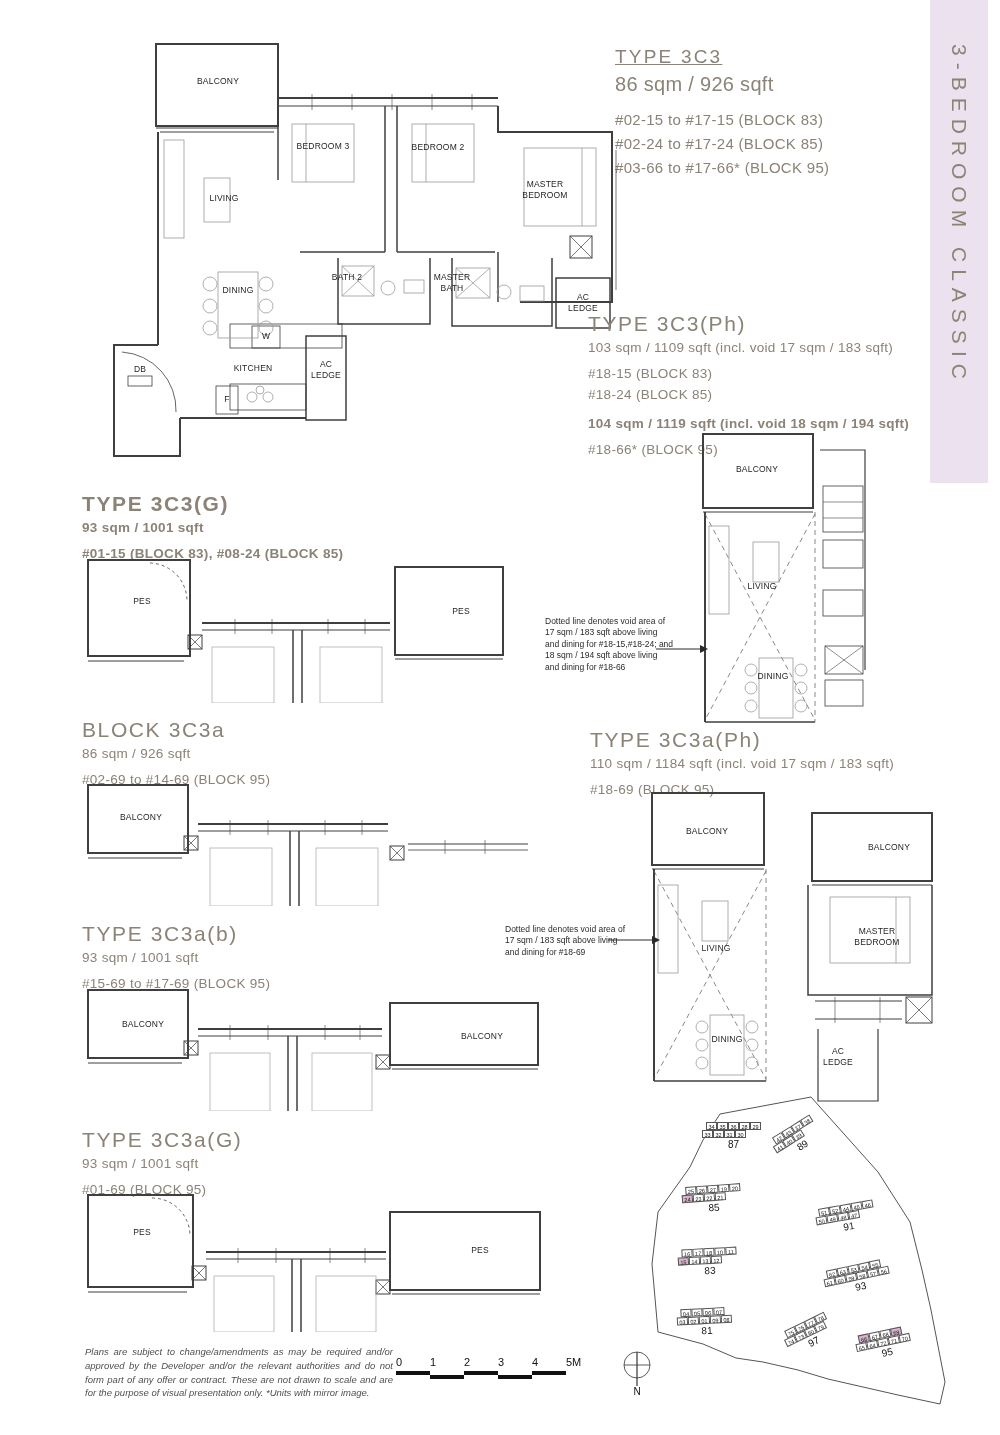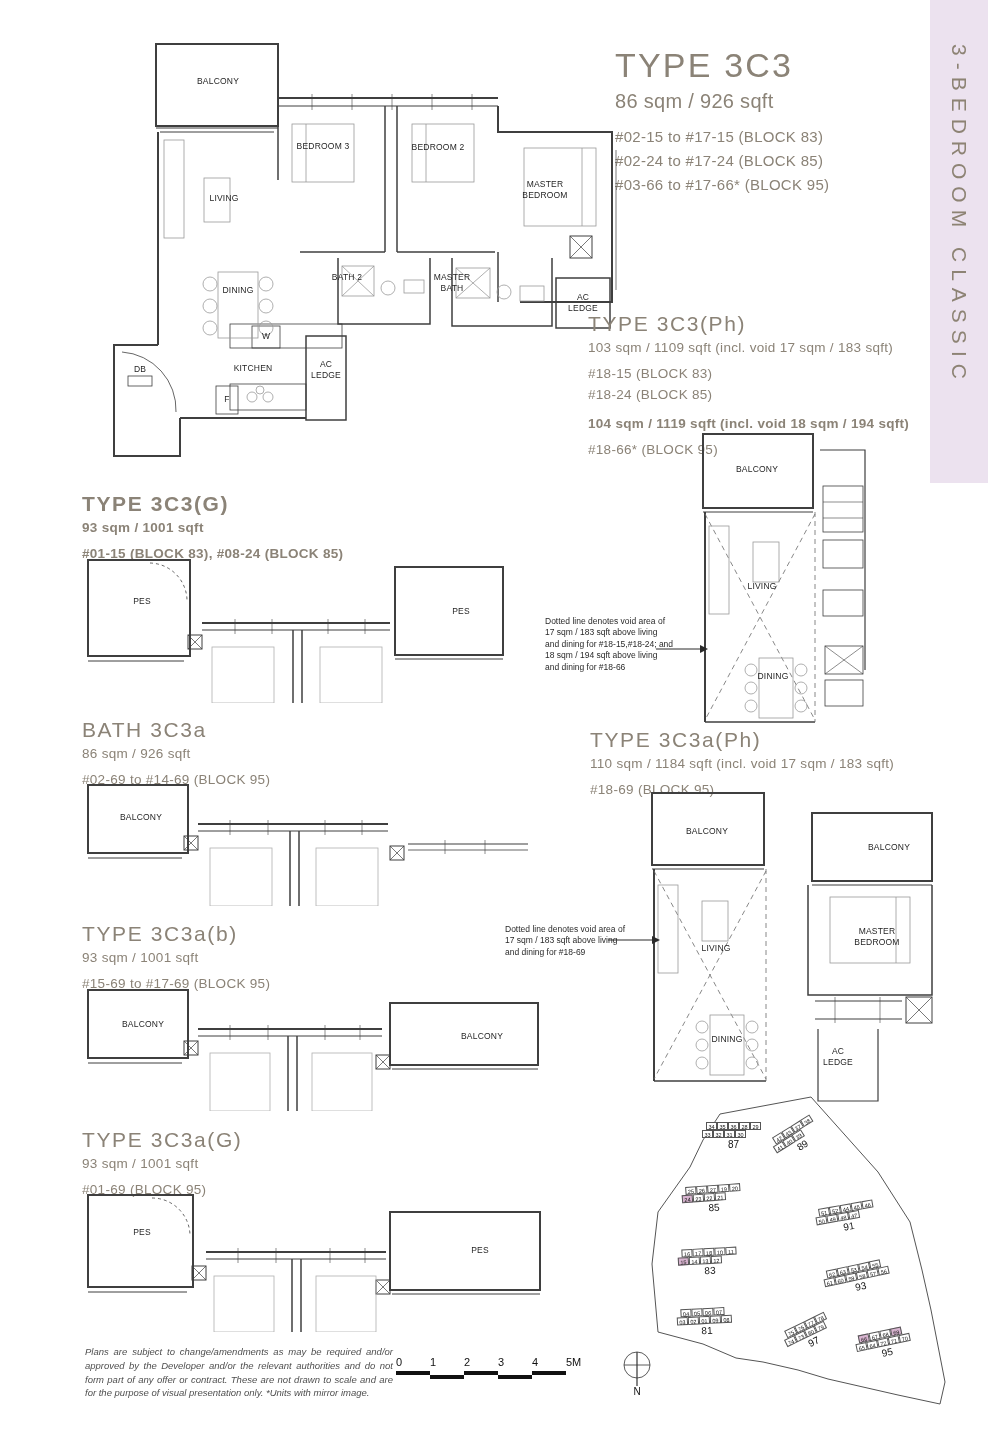"TYPE 3C3" .hdr.big .t { font-size: 34px -> 19px; text-decoration: none -> underline }
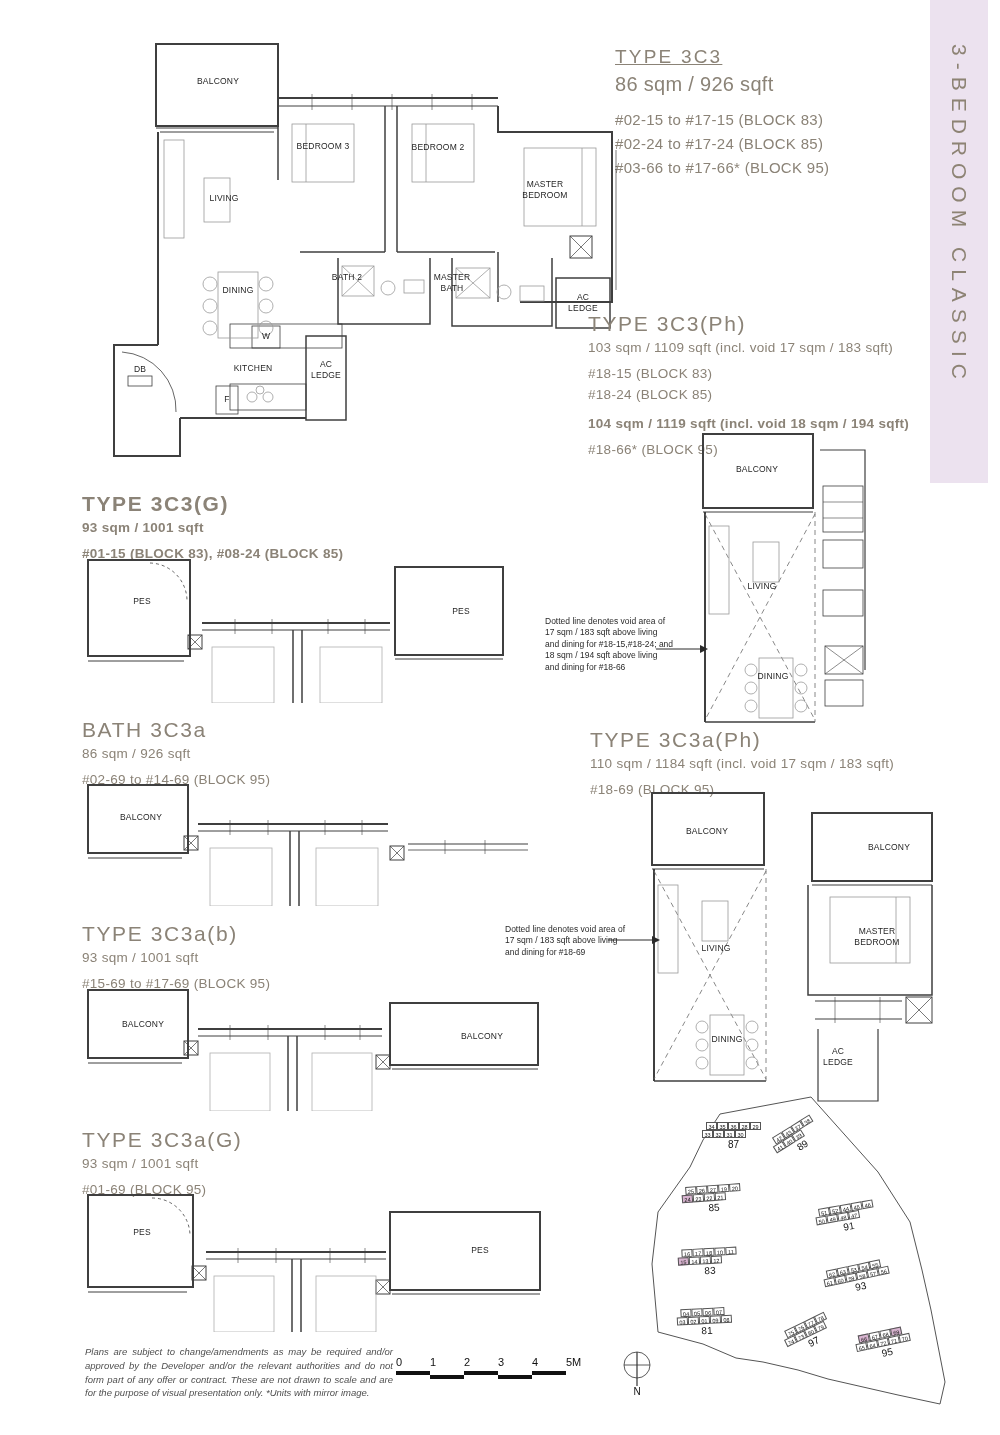"BATH 3C3a" div.t { text: BATH -> BLOCK }
